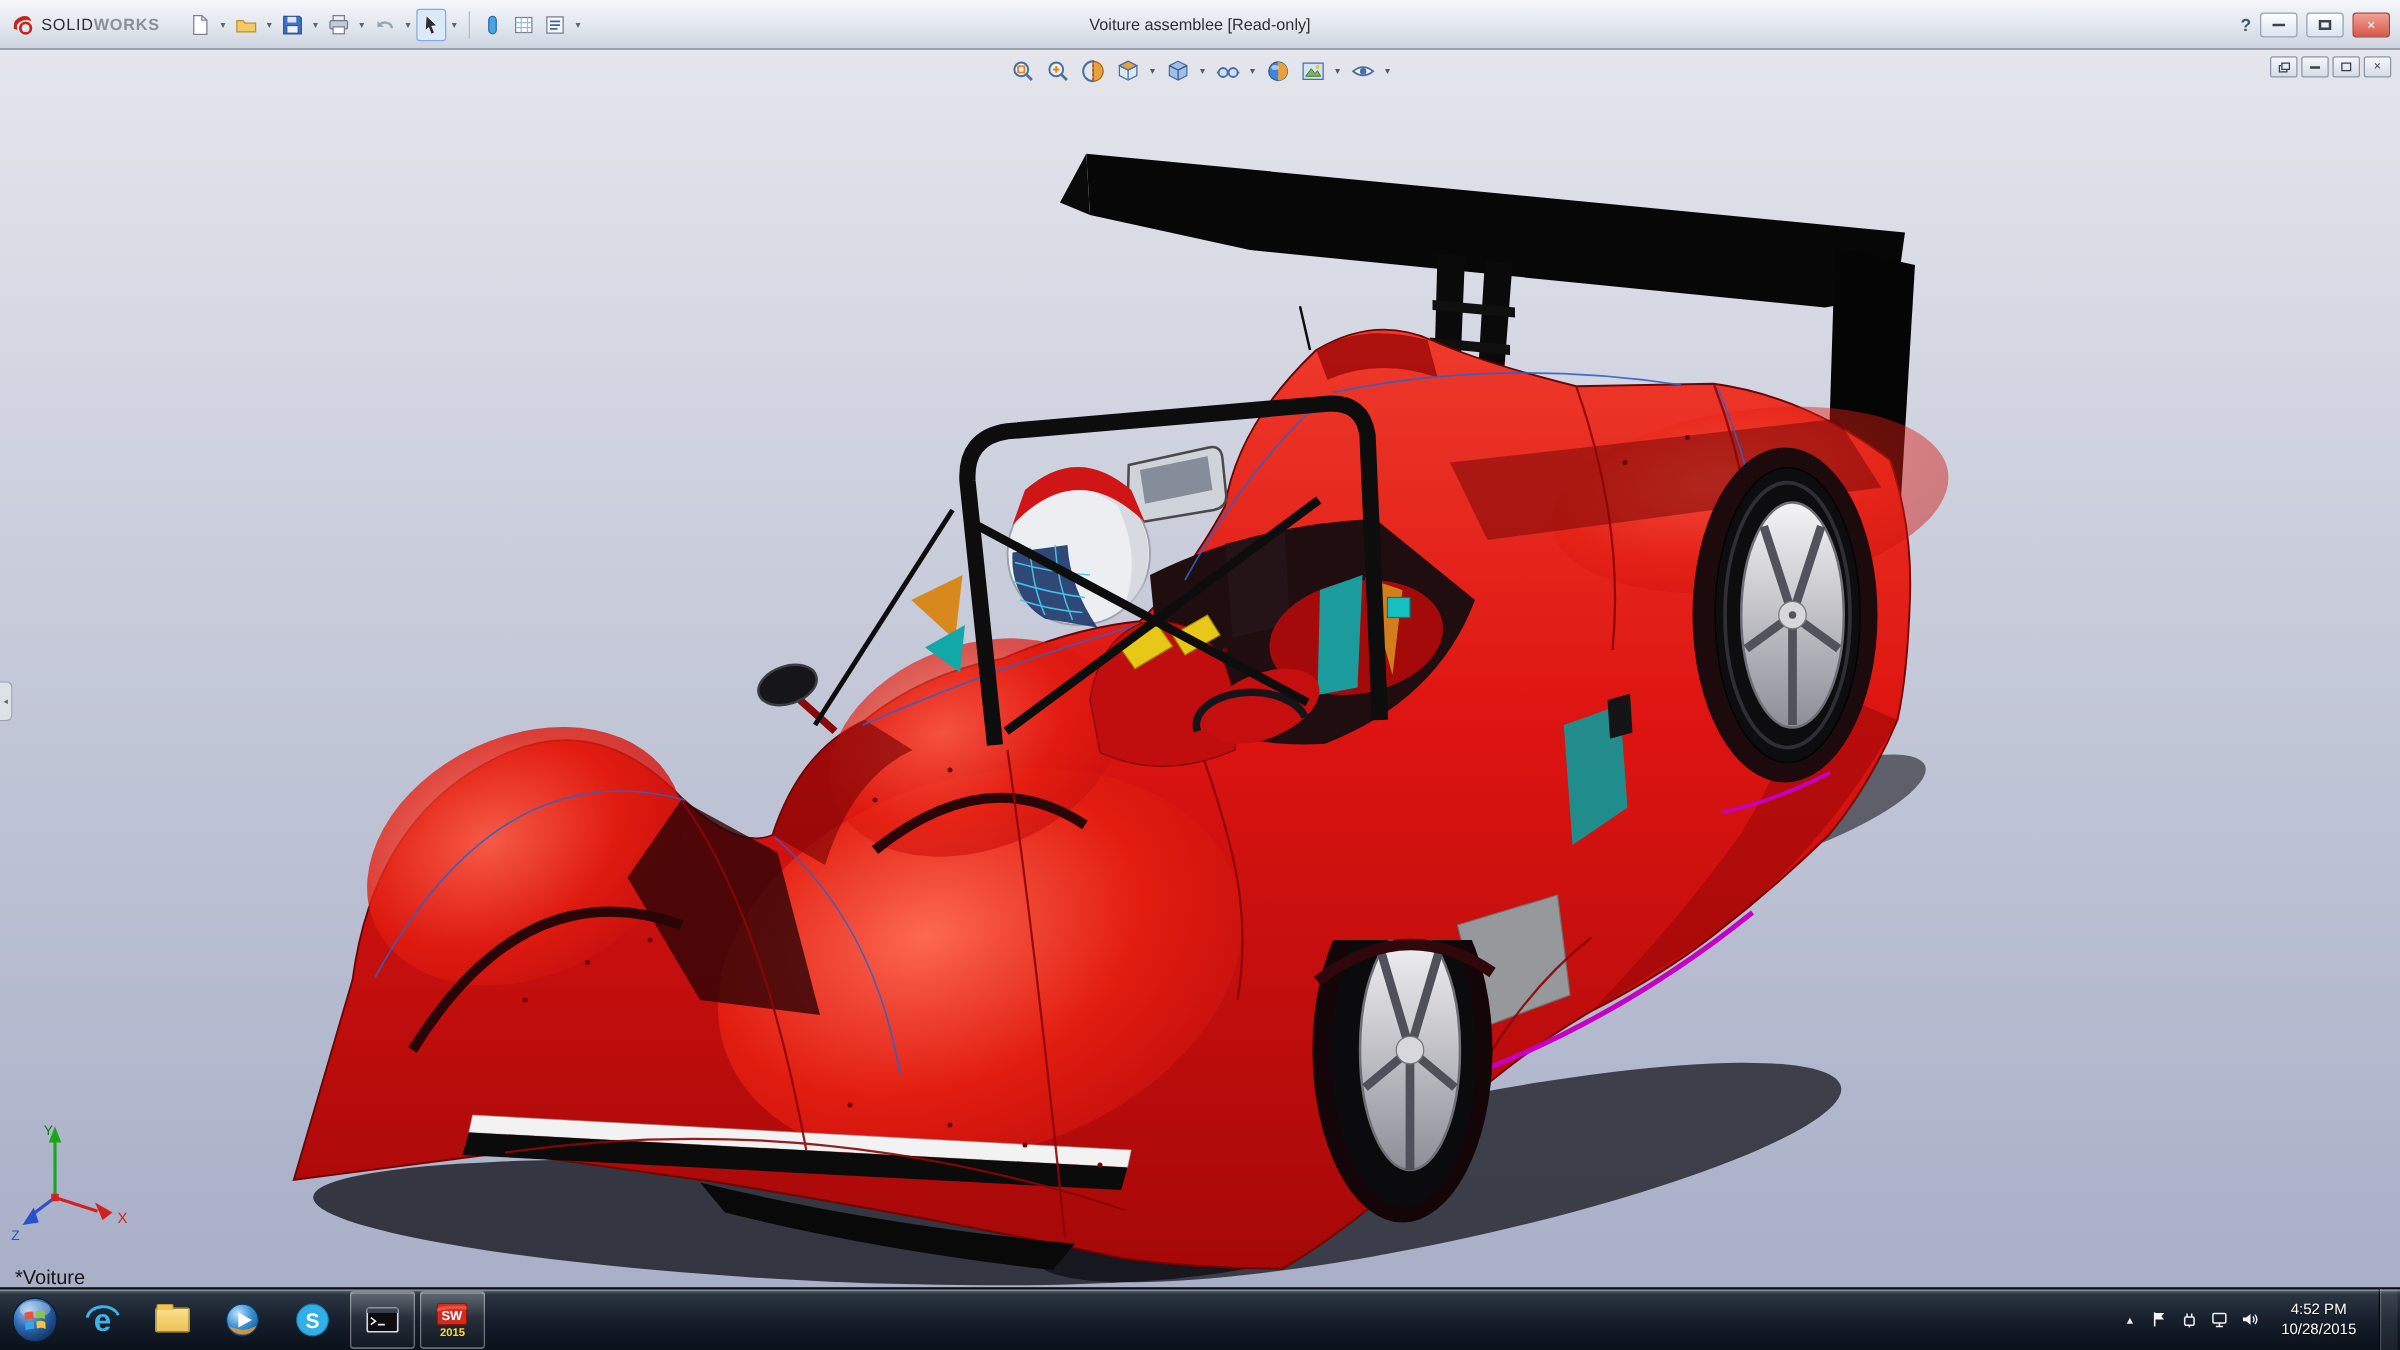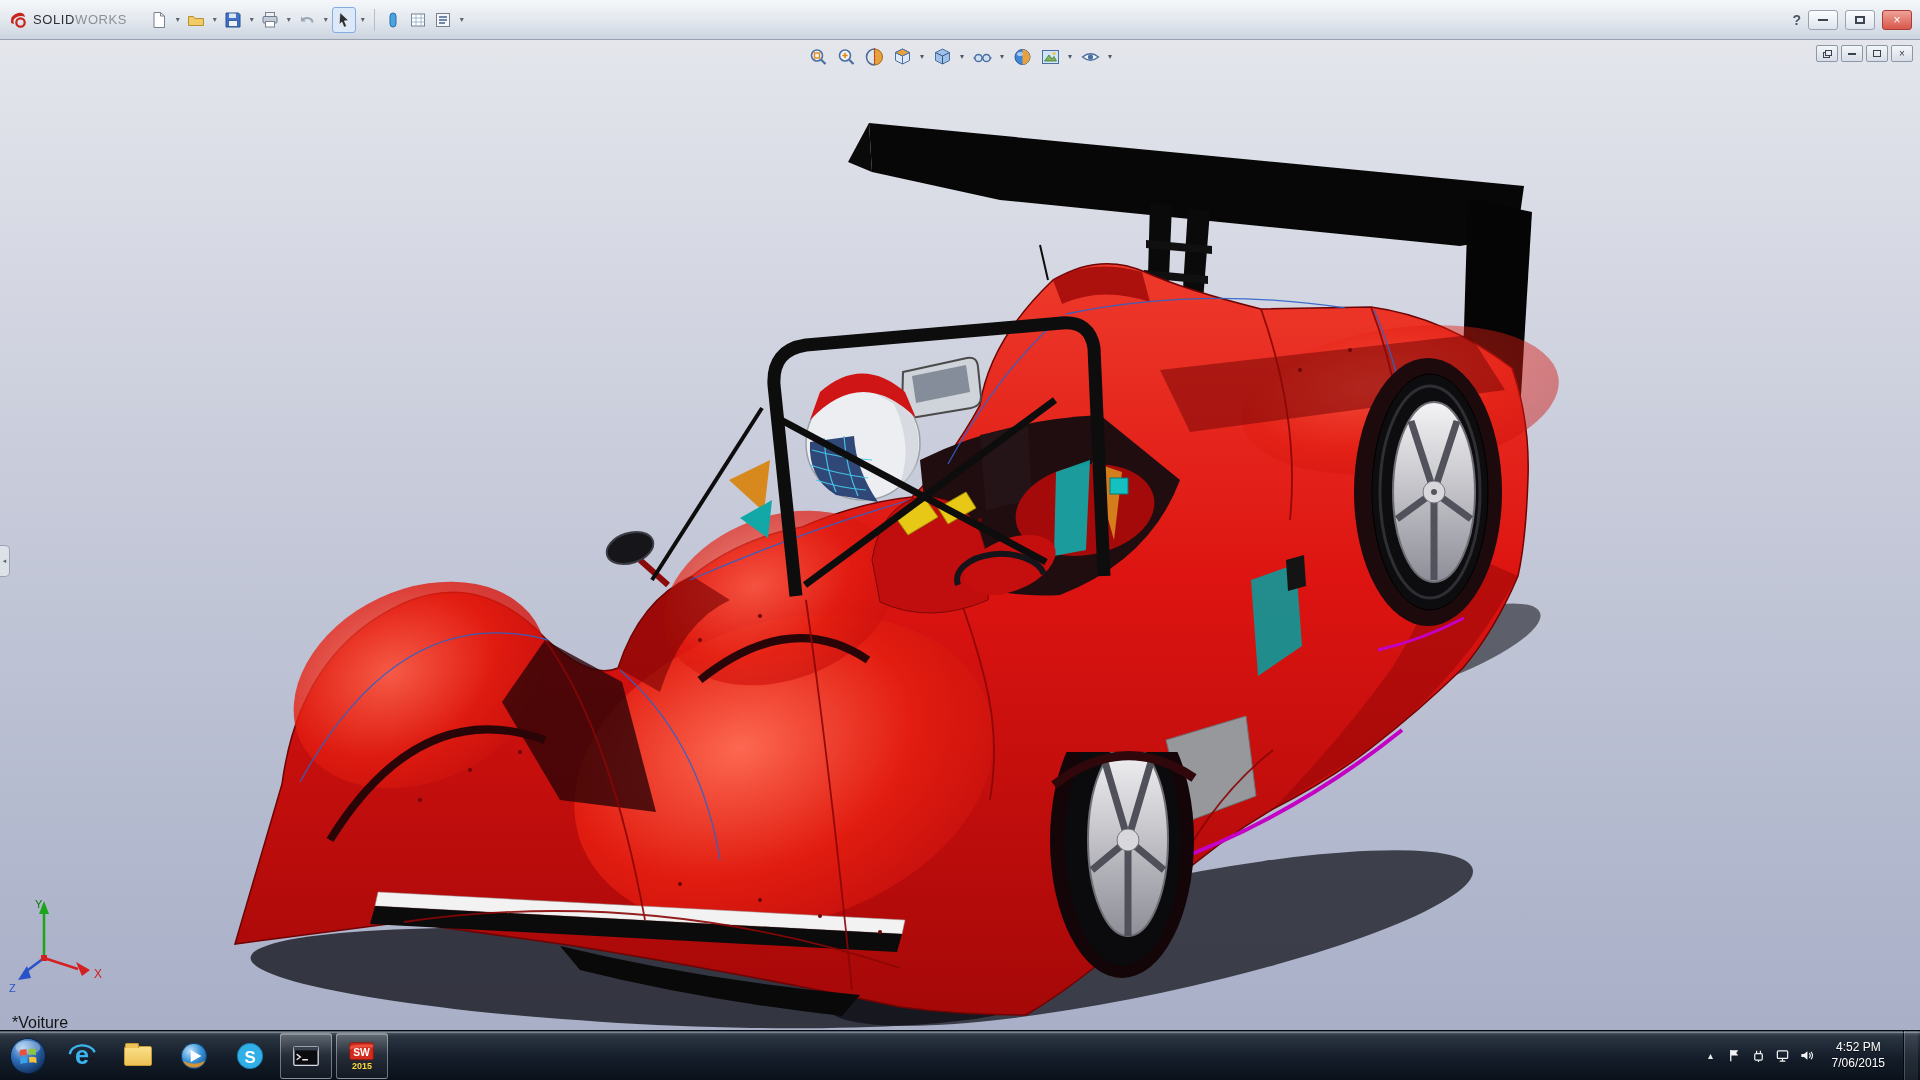"WORKS" .brand .b2 { font-weight: normal -> bold }
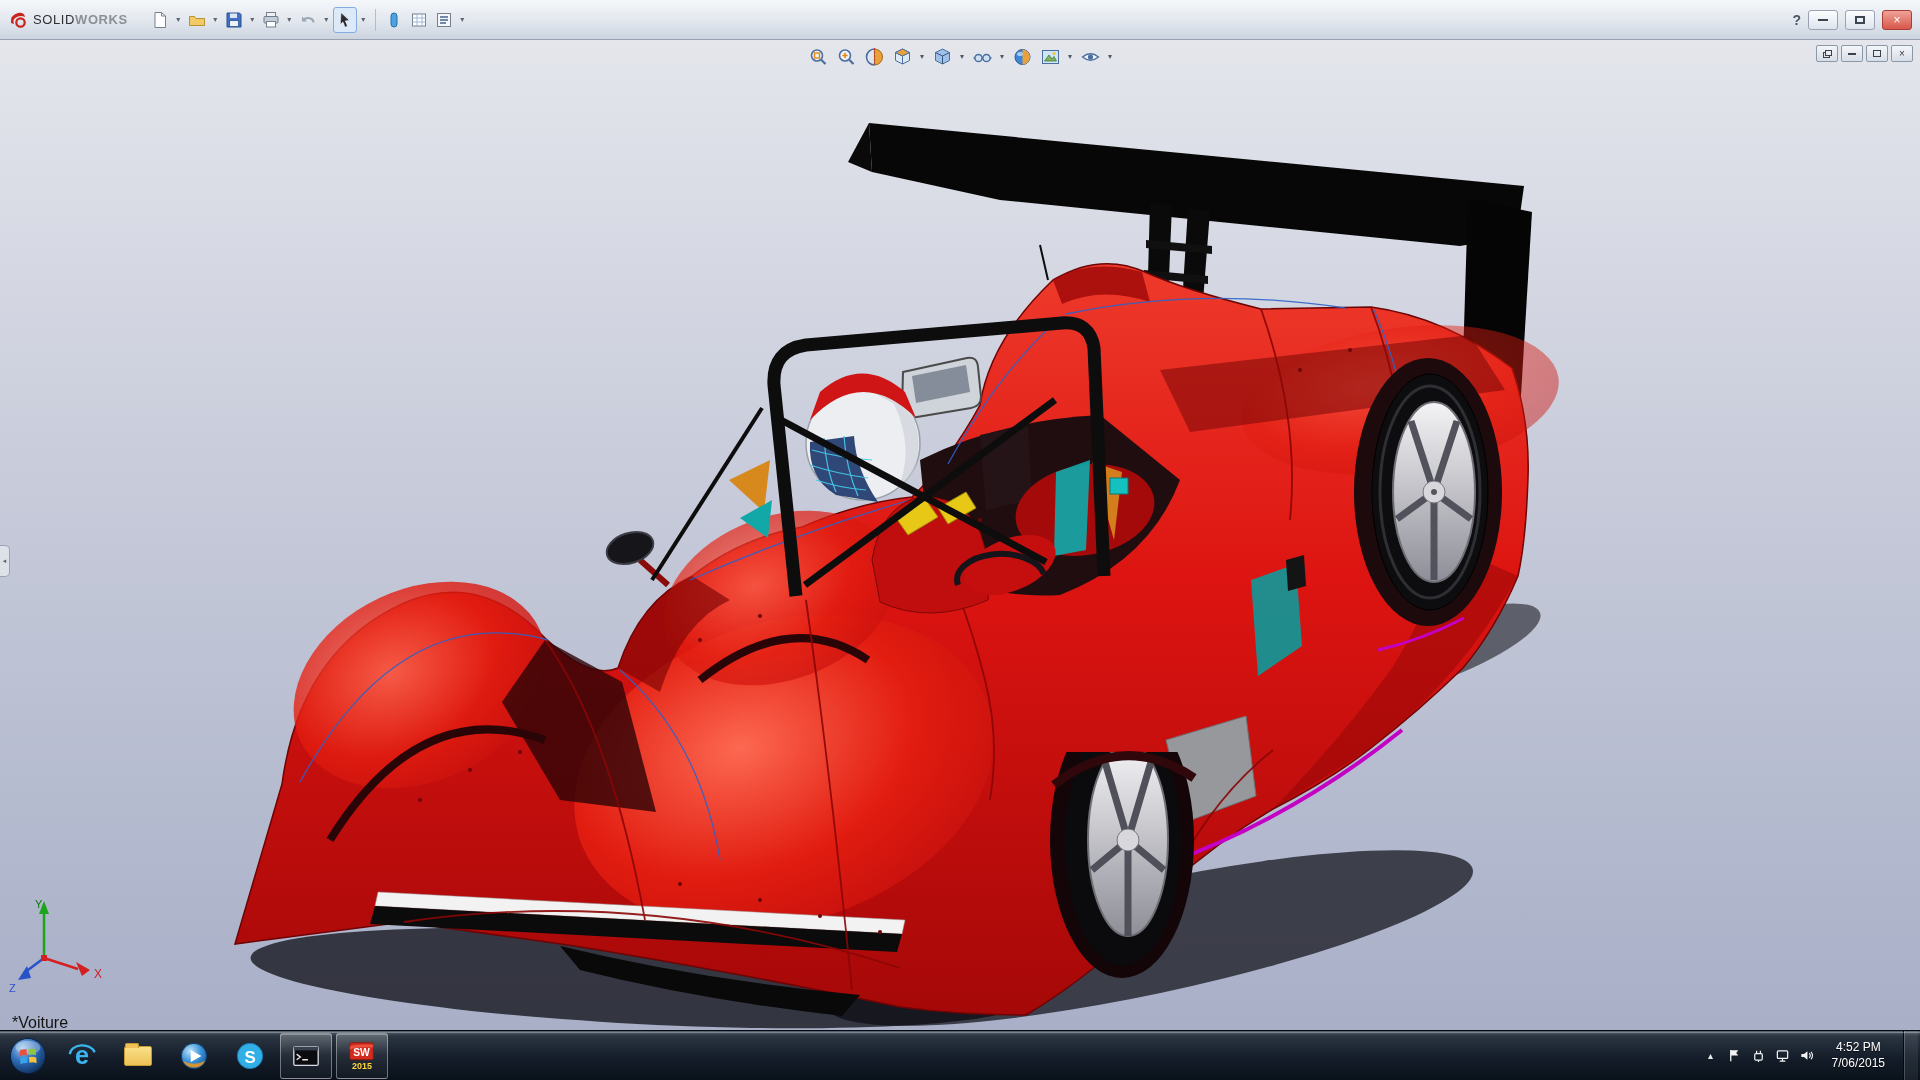"Voiture assemblee [Read-only]" div.tb-title { html: none -> <div>Voiture assemblee [Read-only]</div> }
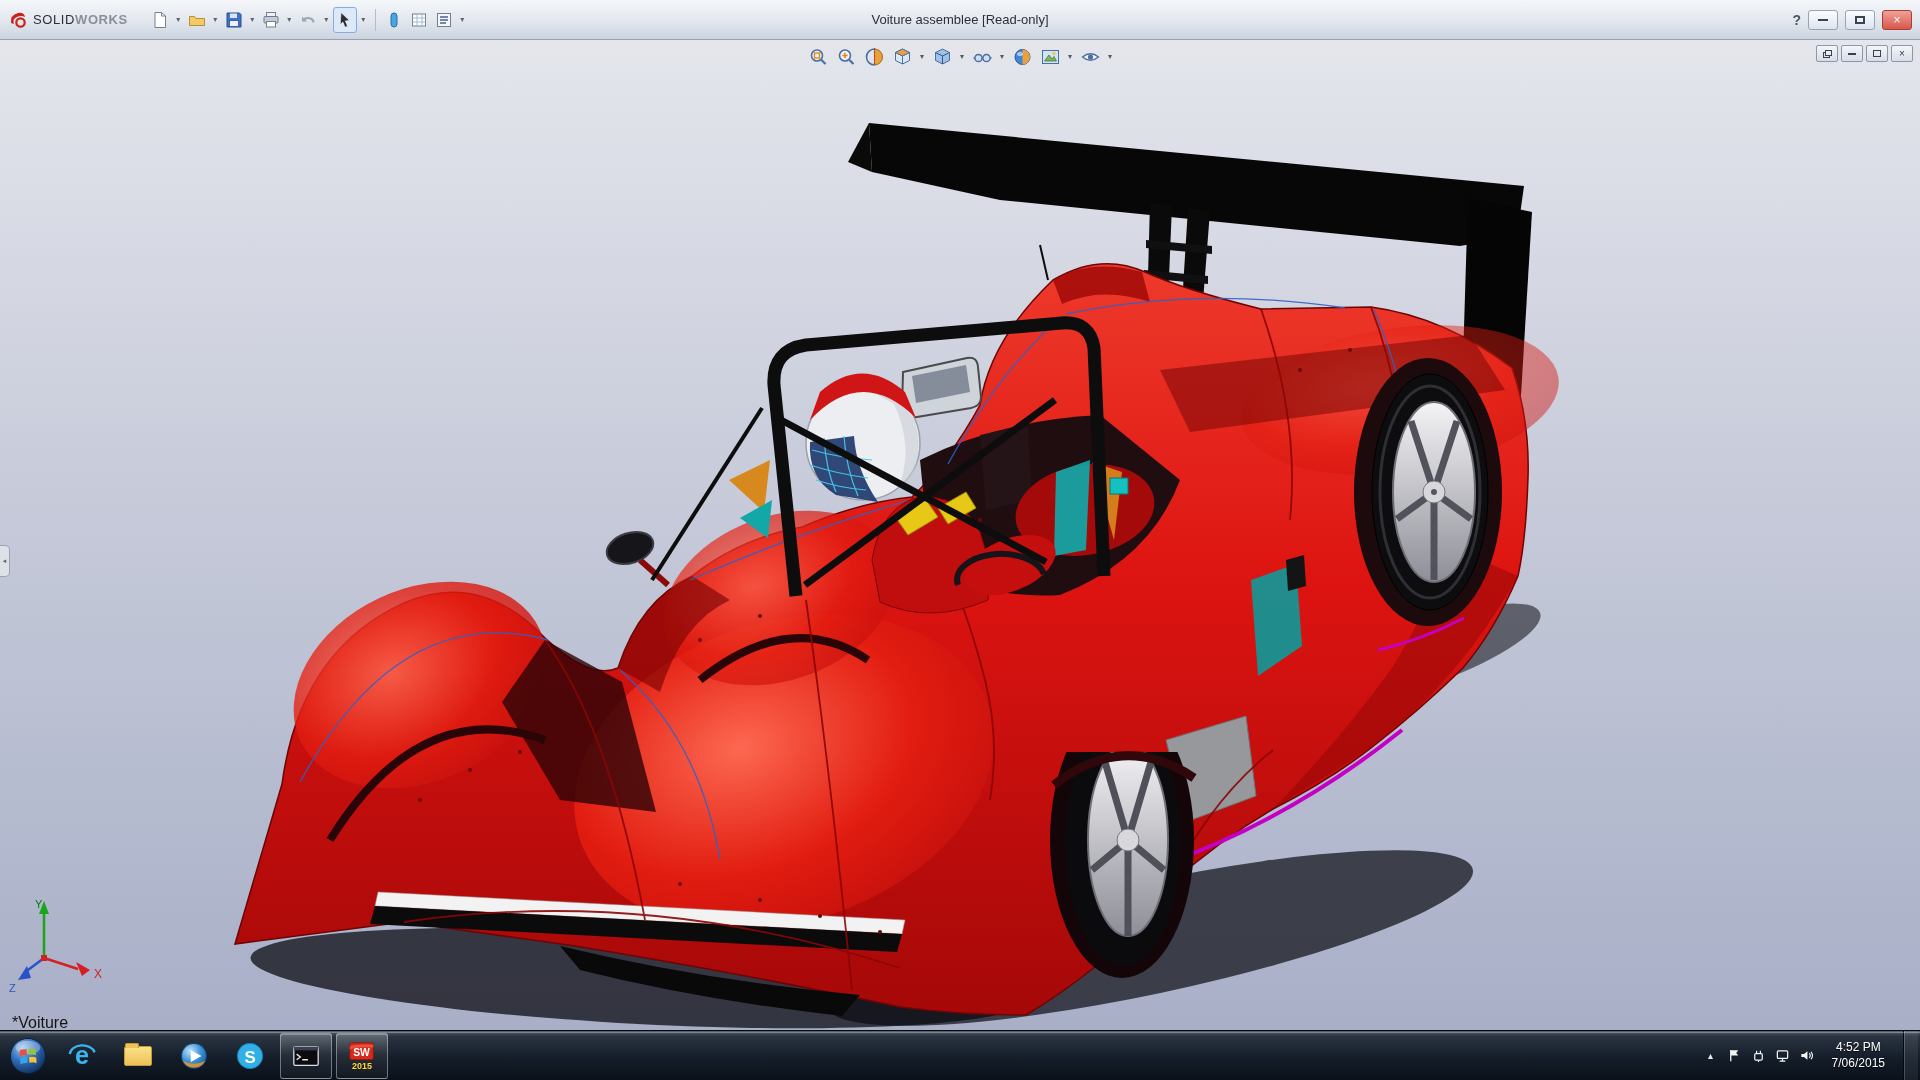"7/06/2015" div { text: 7/06/2015 -> 10/28/2015 }
